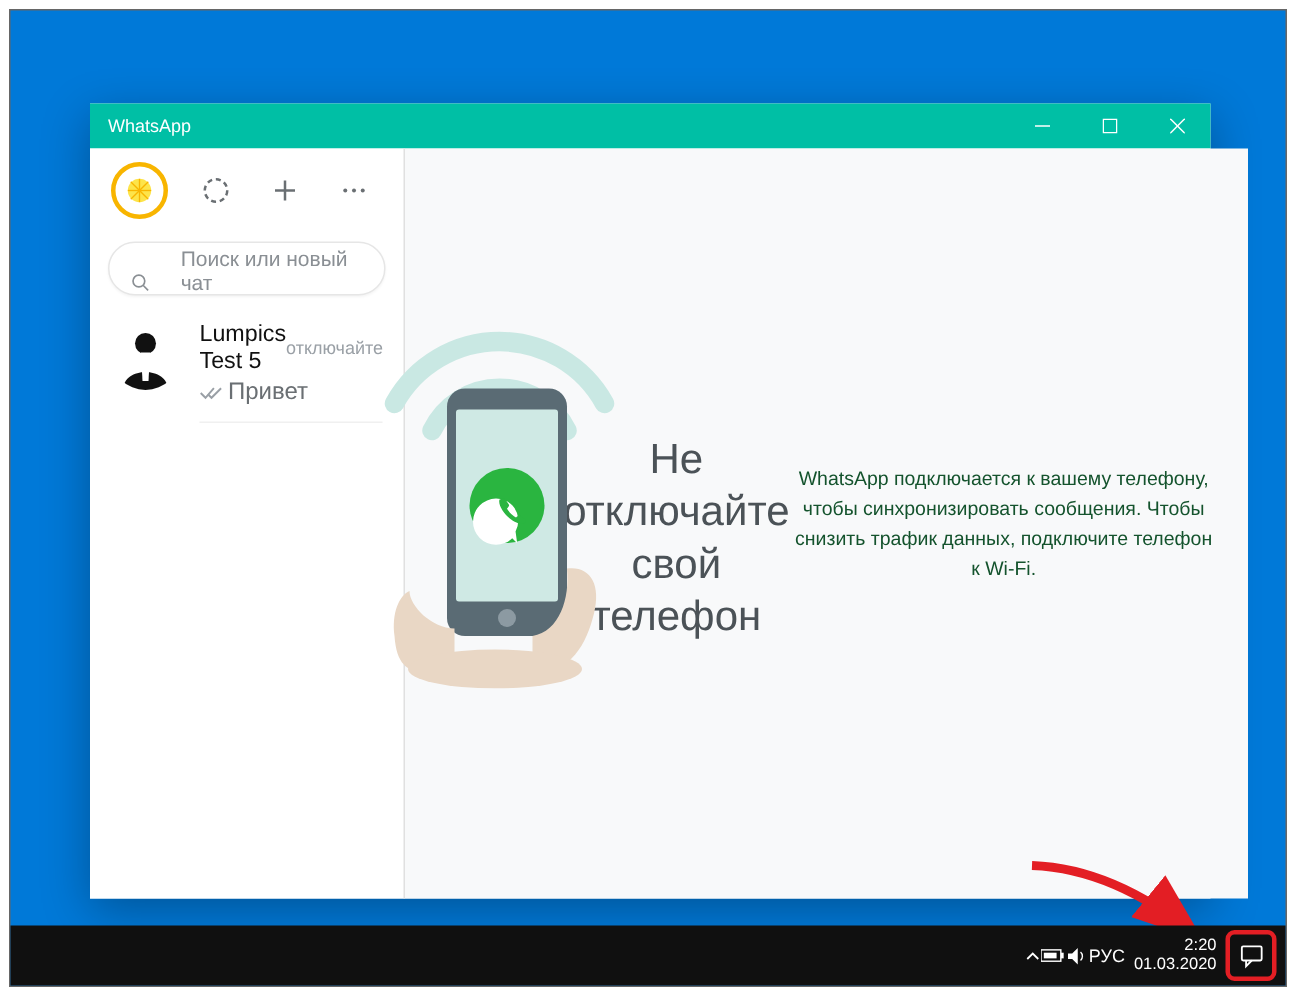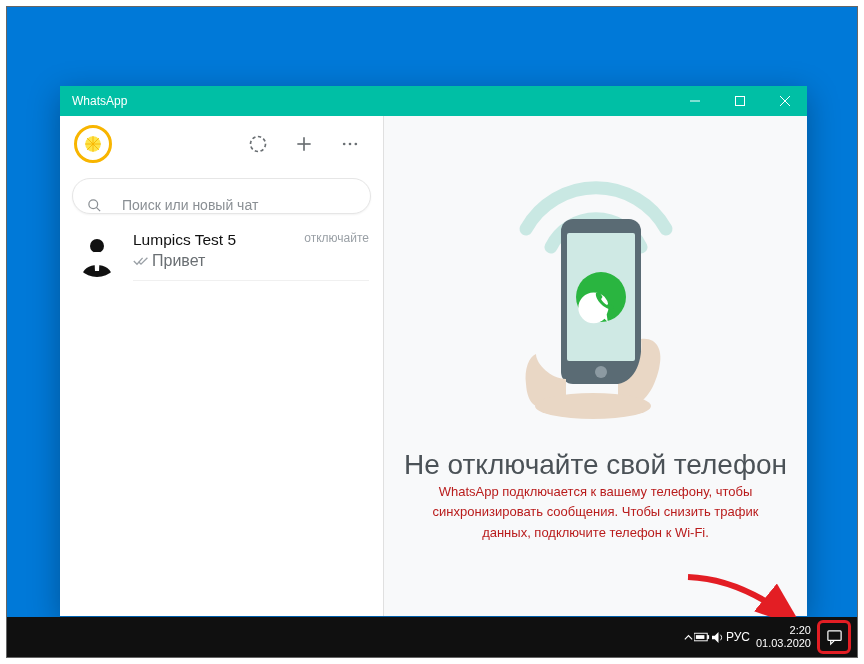"WhatsApp" .window { top: 79px -> 62px }
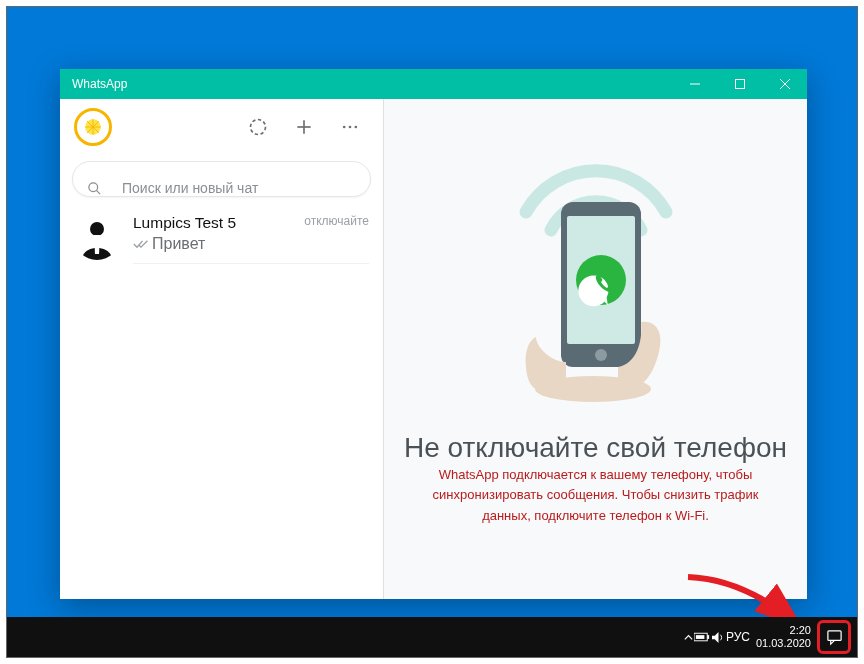"Lumpics Test 5" .chat-top { align-items: flex-start -> center }
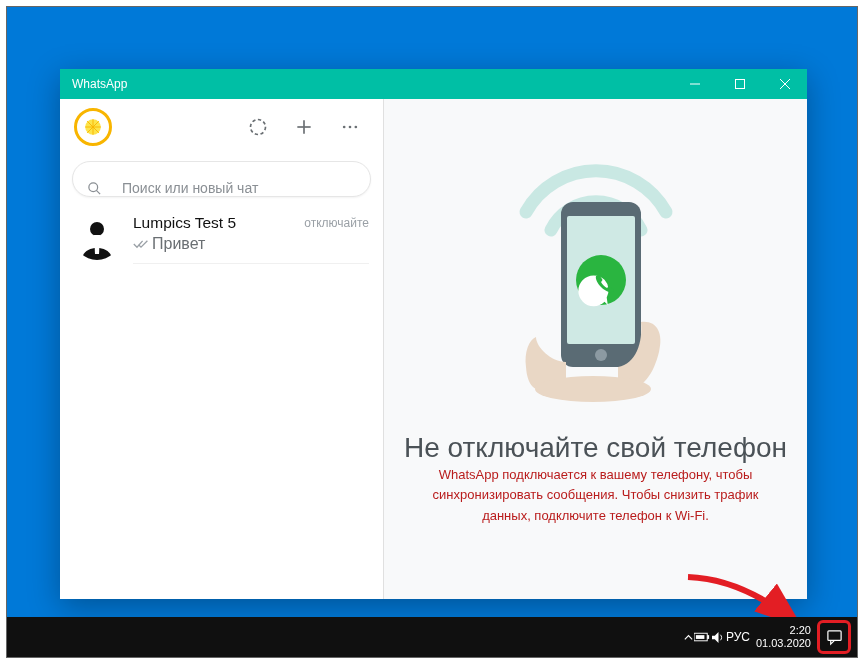"Не отключайте свой телефон" .main { flex-direction: column -> row }
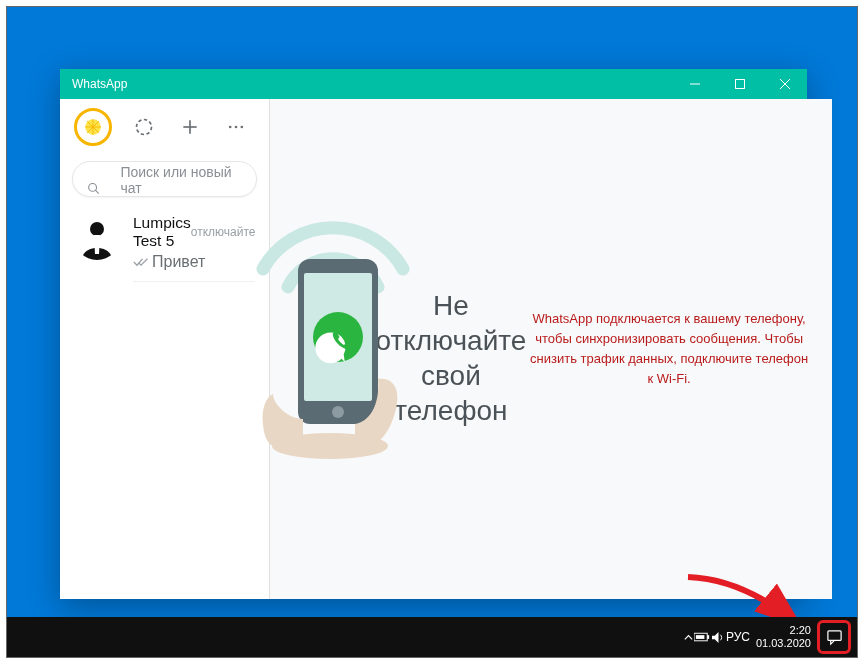"WhatsApp подключается к вашему телефону," .desc { color: #b91c1c -> #14532d }
